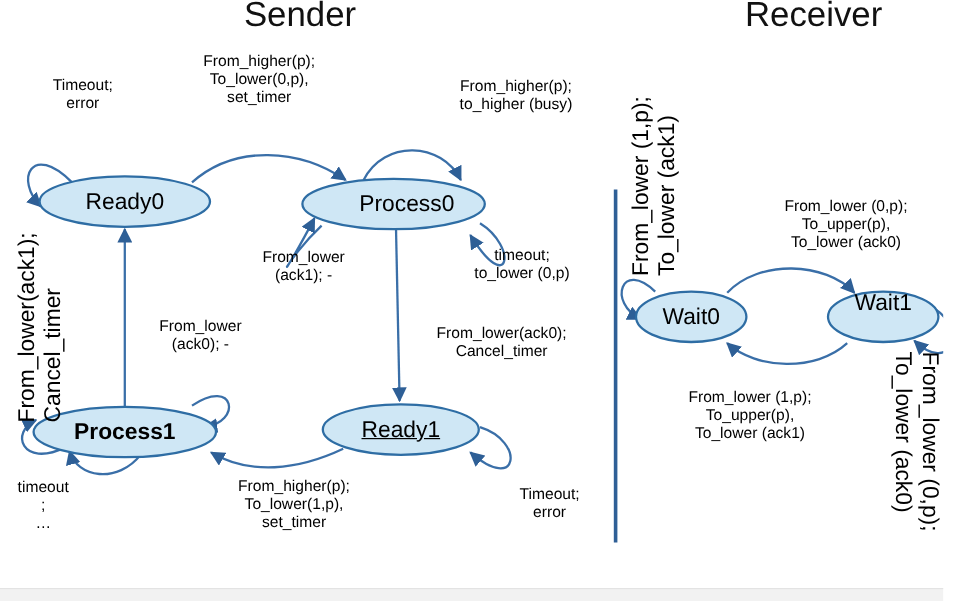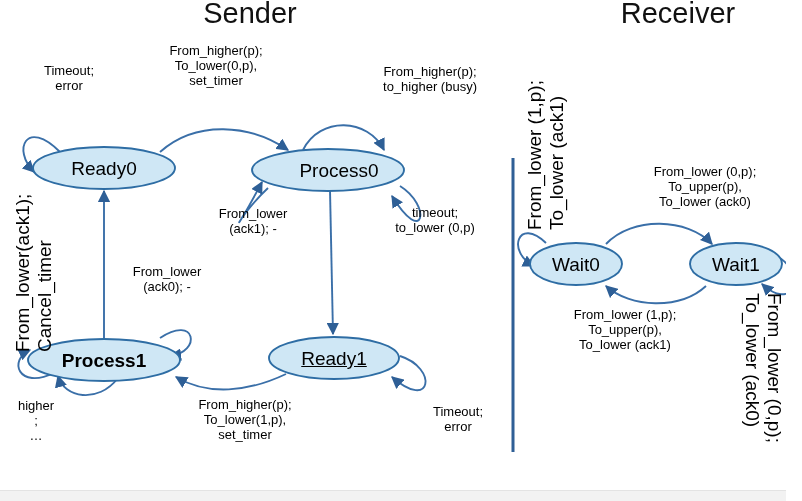"Wait1" div.statelabel { top: 255px -> 243px }
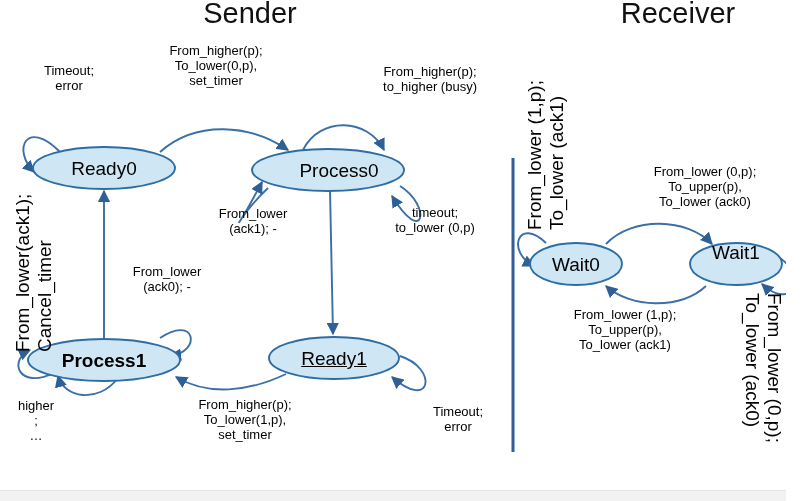"From_lower(ack0);" div.lbl { html: none -> <div>From_lower(ack0); Cancel_timer</div> }
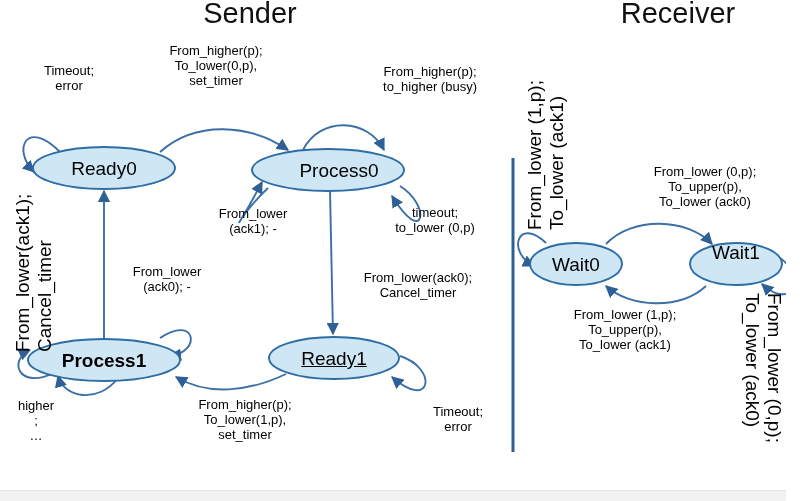"From_lower (1,p);" div.lbl { top: 308px -> 324px }
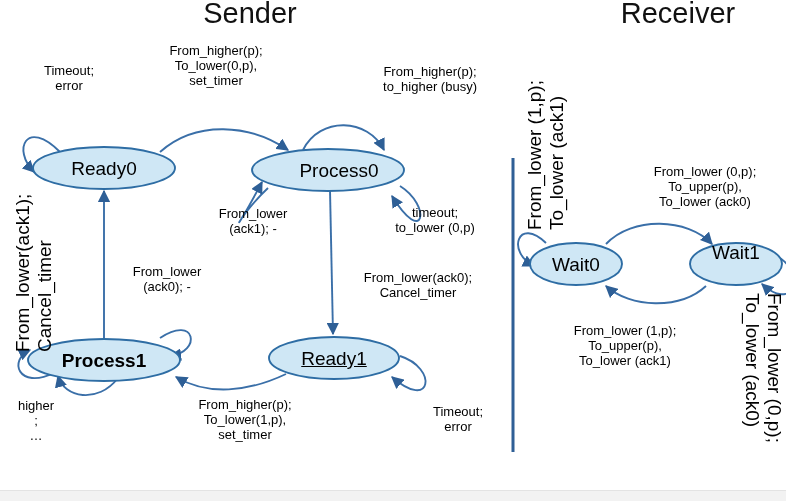"higher" div.lbl { text: higher -> timeout }
